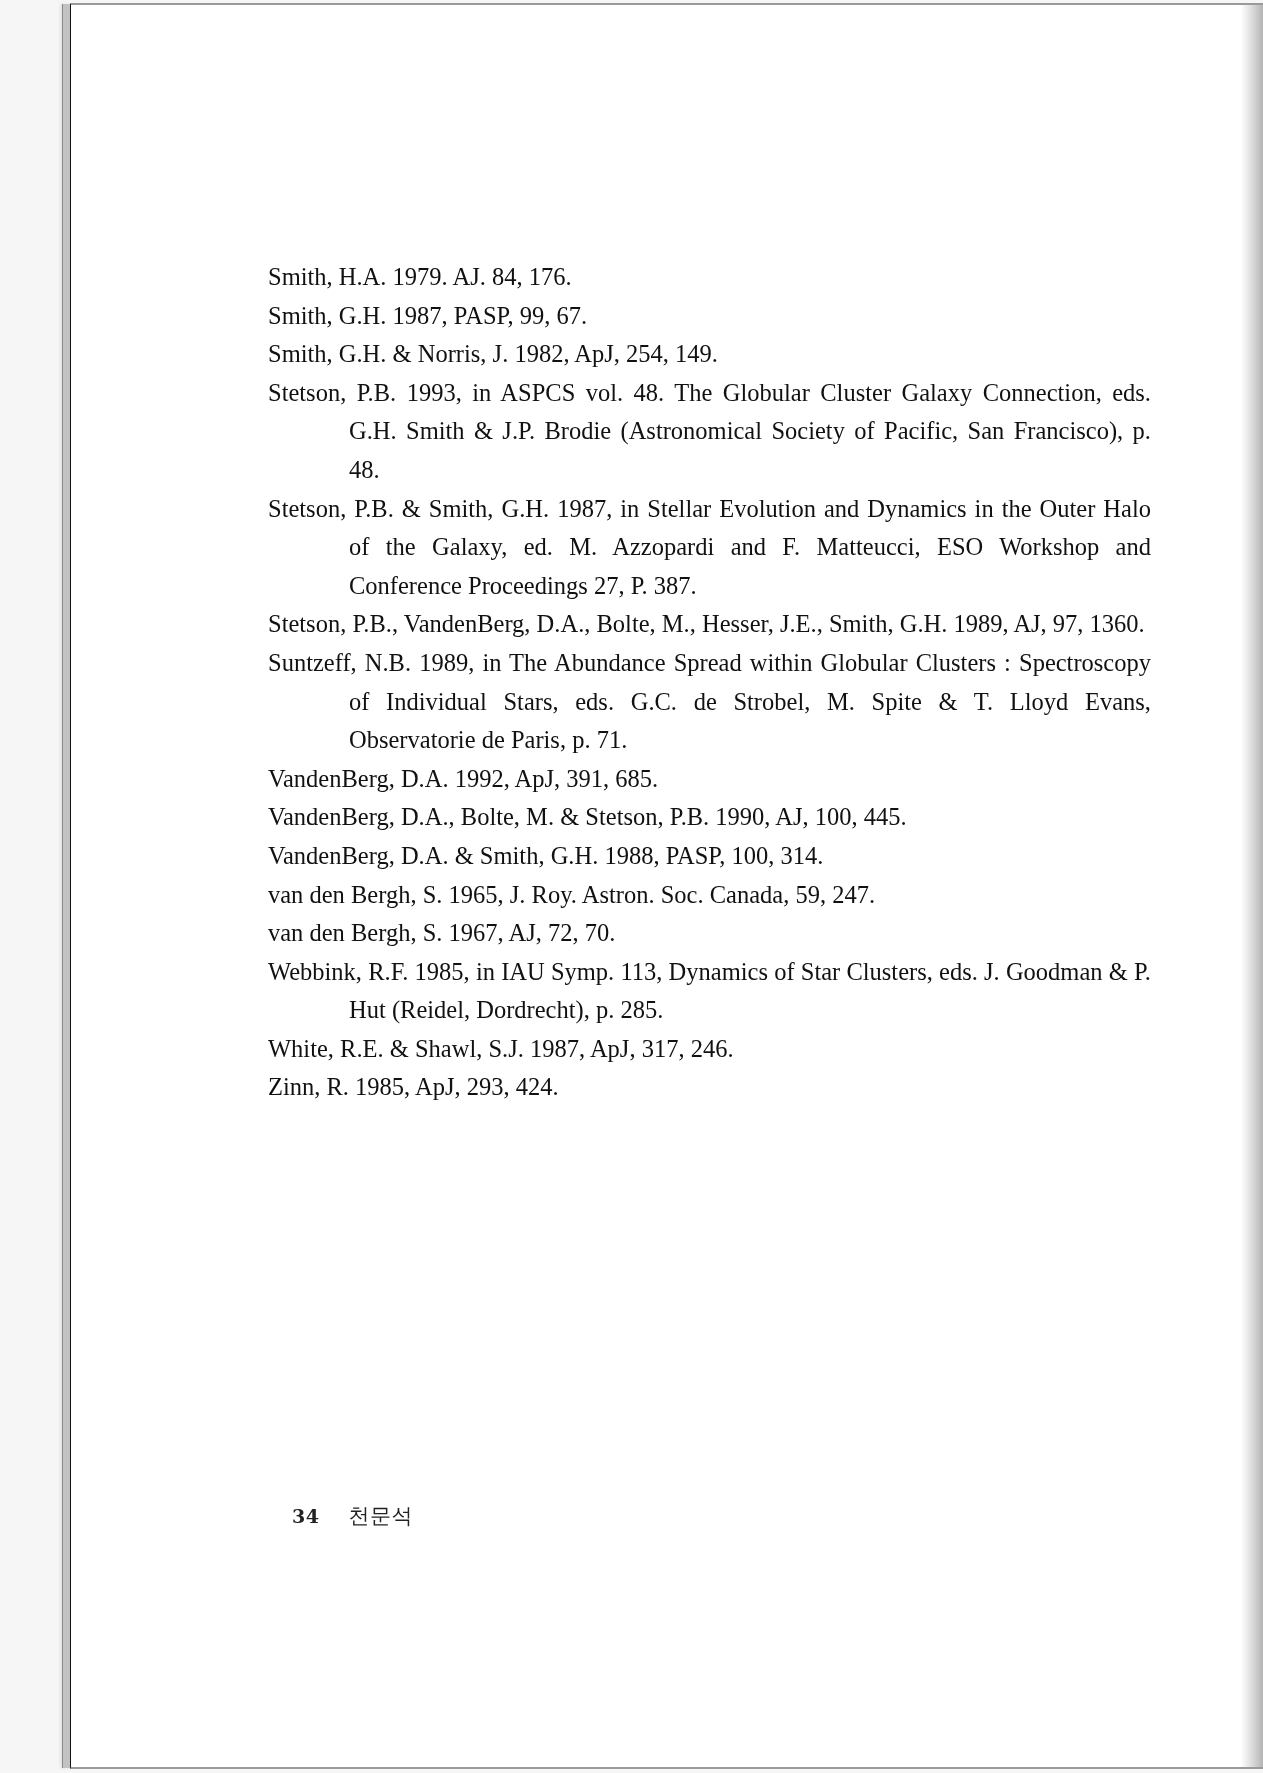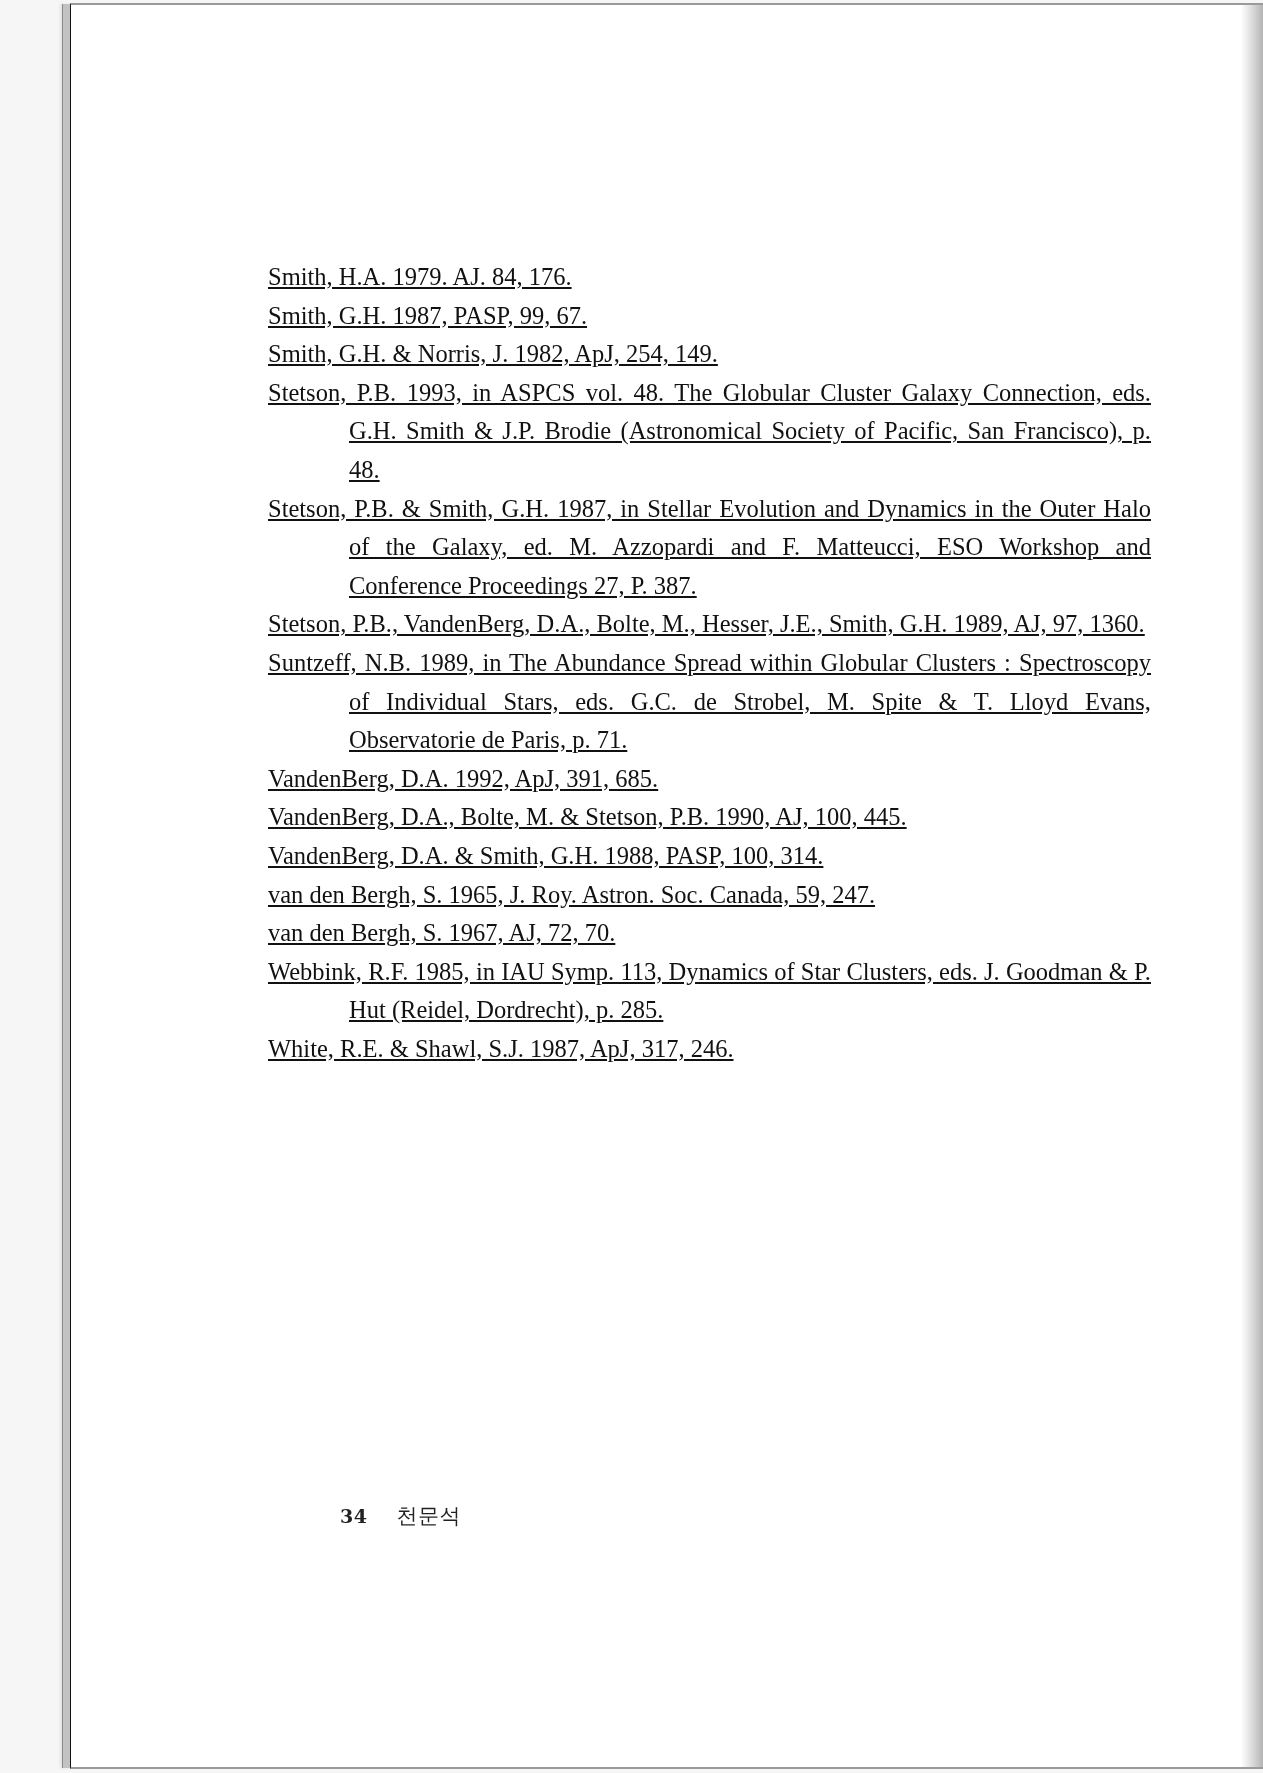"Smith, H.A. 1979. AJ. 84," .refs { text-decoration: underline -> none }
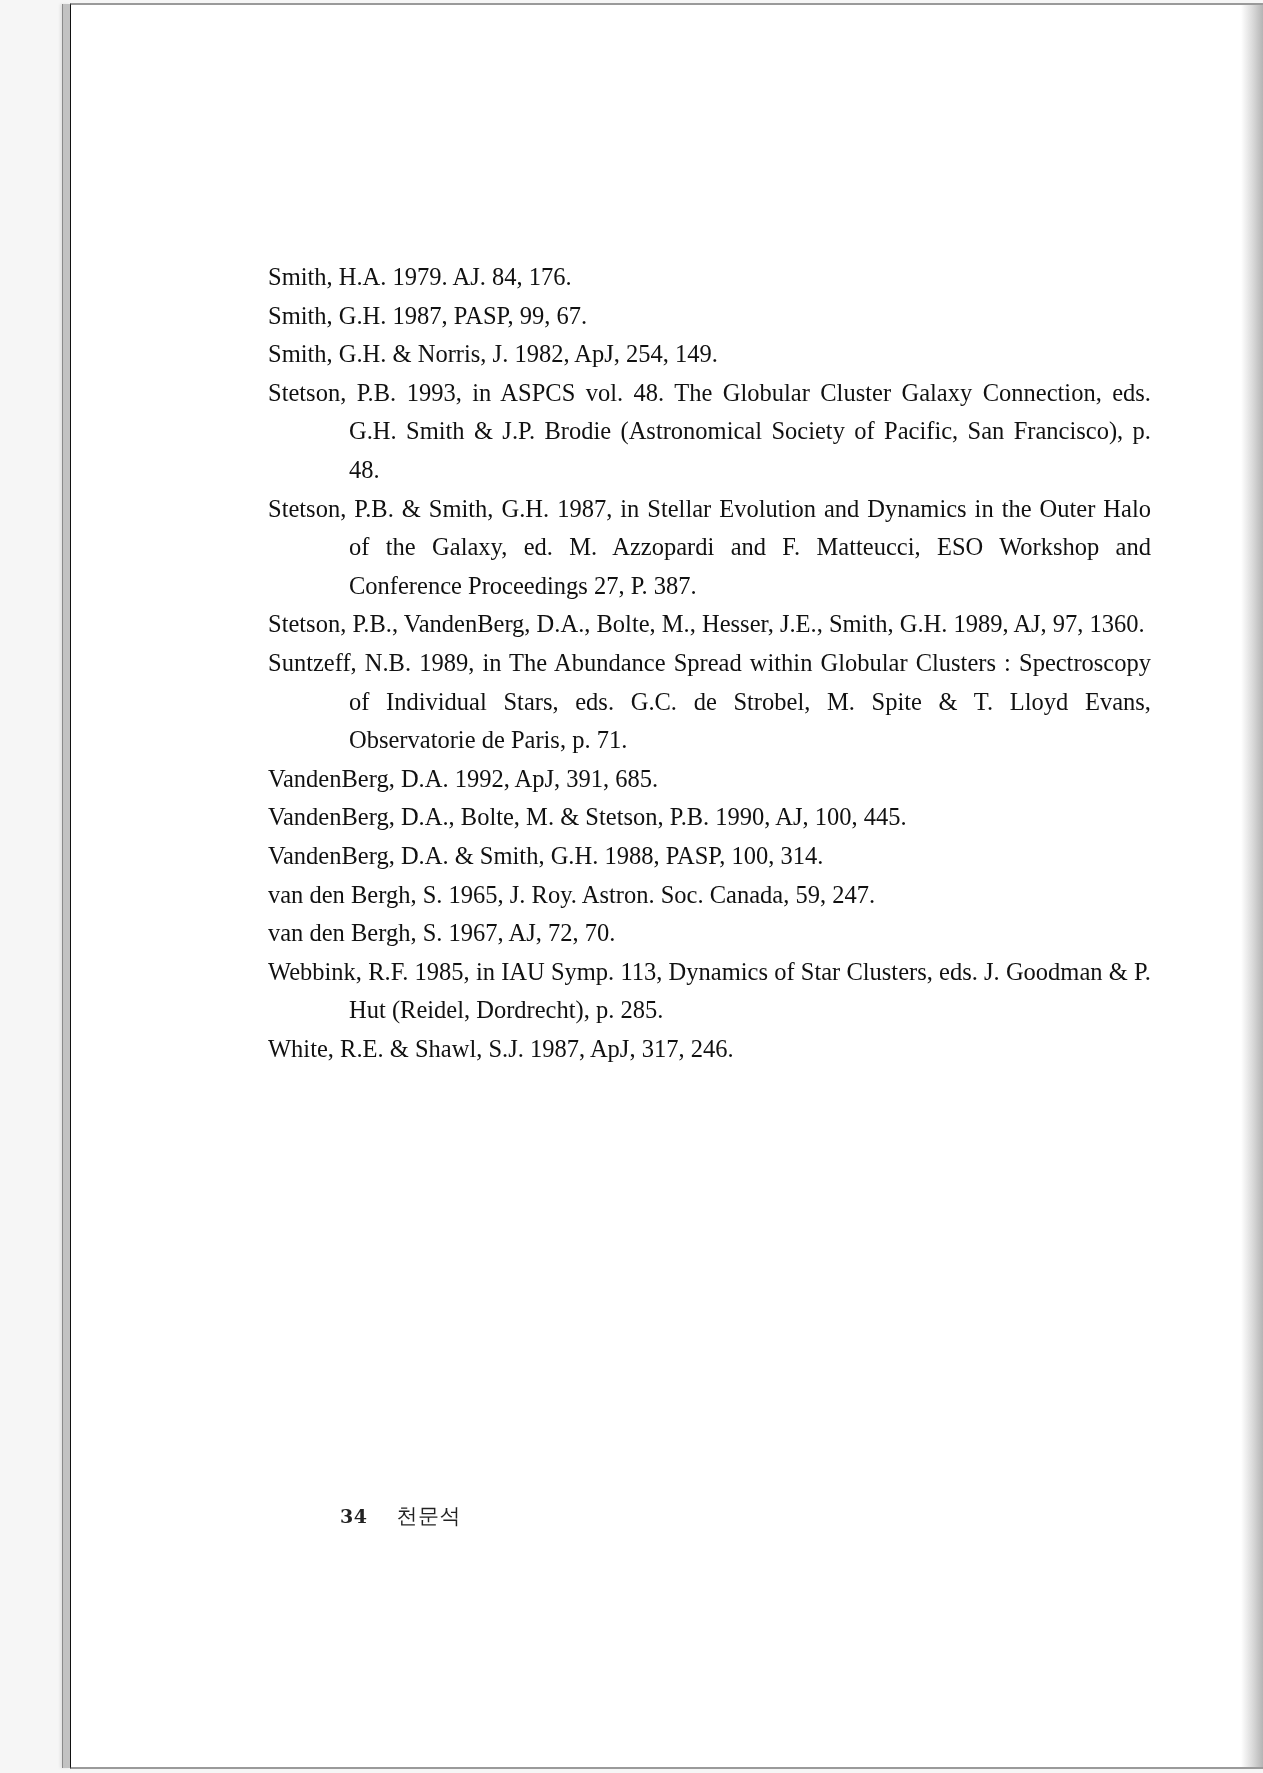"Zinn, R. 1985, ApJ, 293," li.ref { html: none -> <li>Zinn, R. 1985, ApJ, 293, 424.</li> }
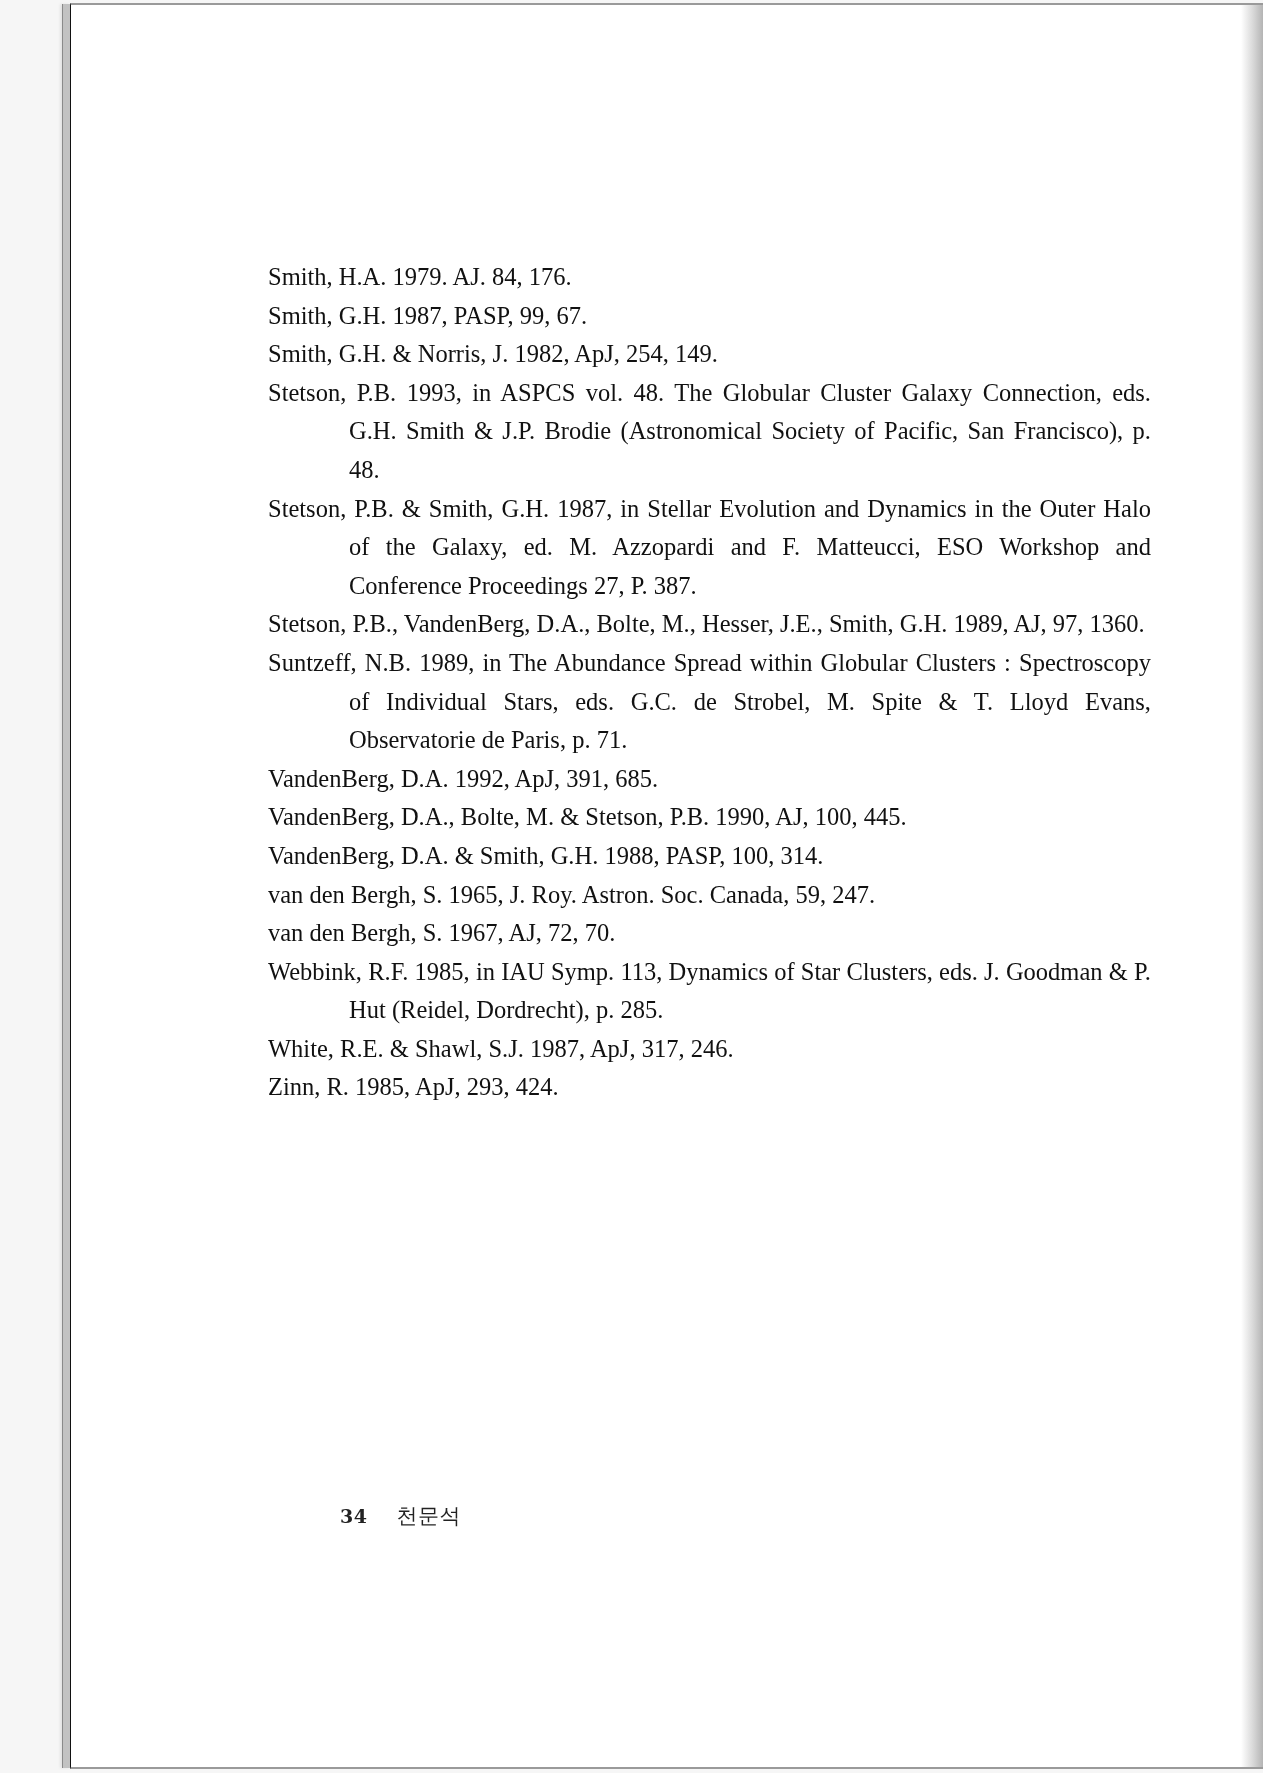"34 천문석" .folio { margin-left: 48px -> none }
